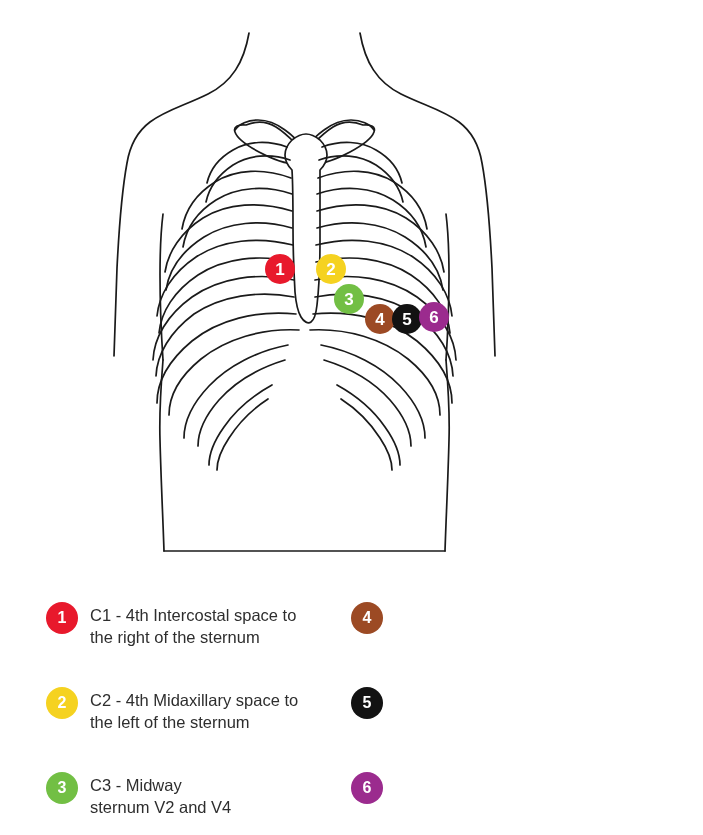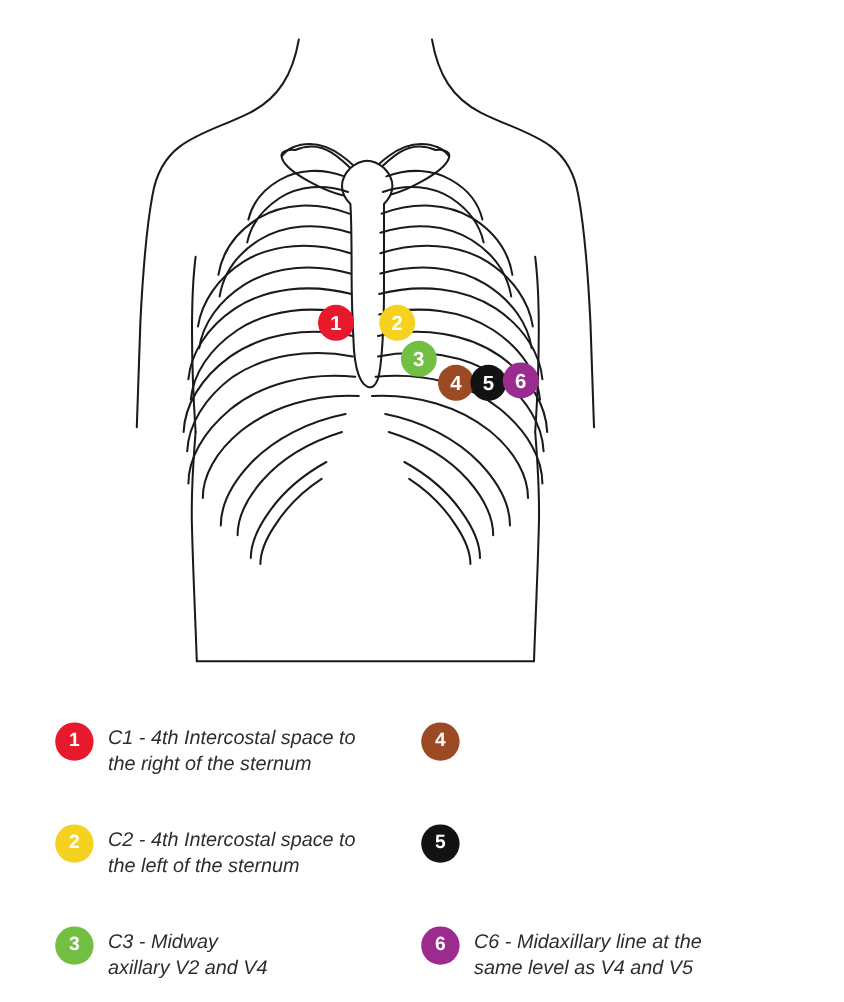"C1 - 4th Intercostal space" .legend-text { font-style: italic -> none }
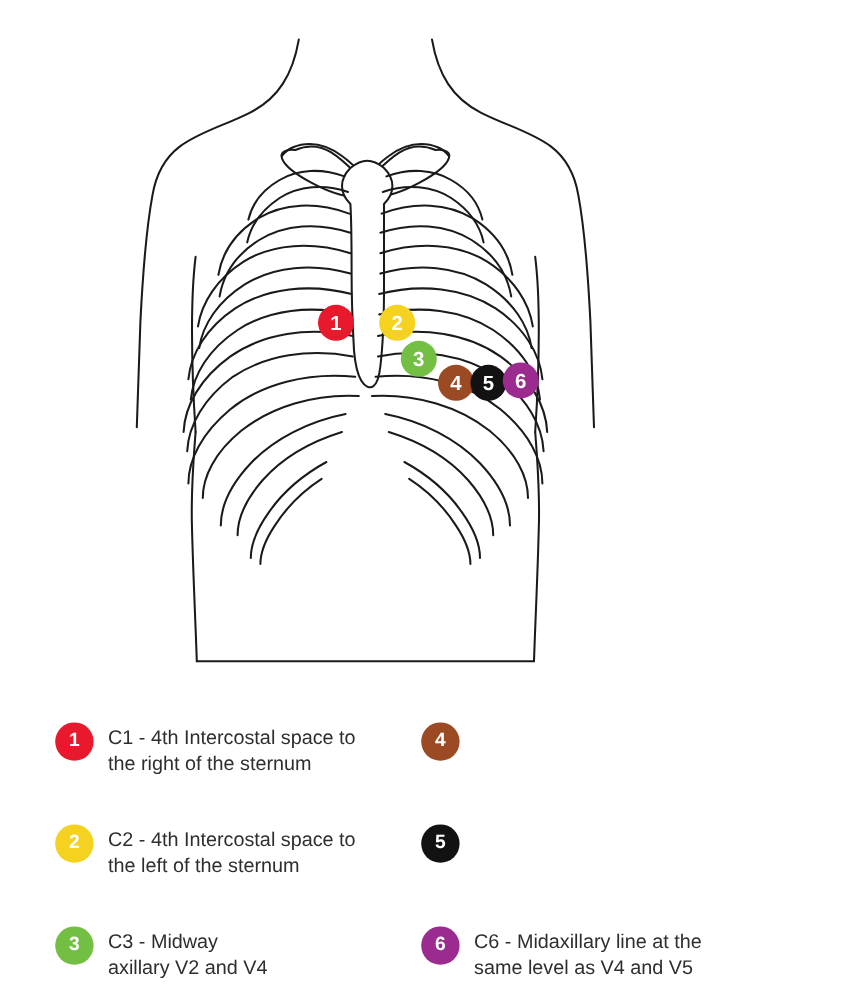"C2 - 4th Intercostal space" div.legend-text { text: Intercostal -> Midaxillary }
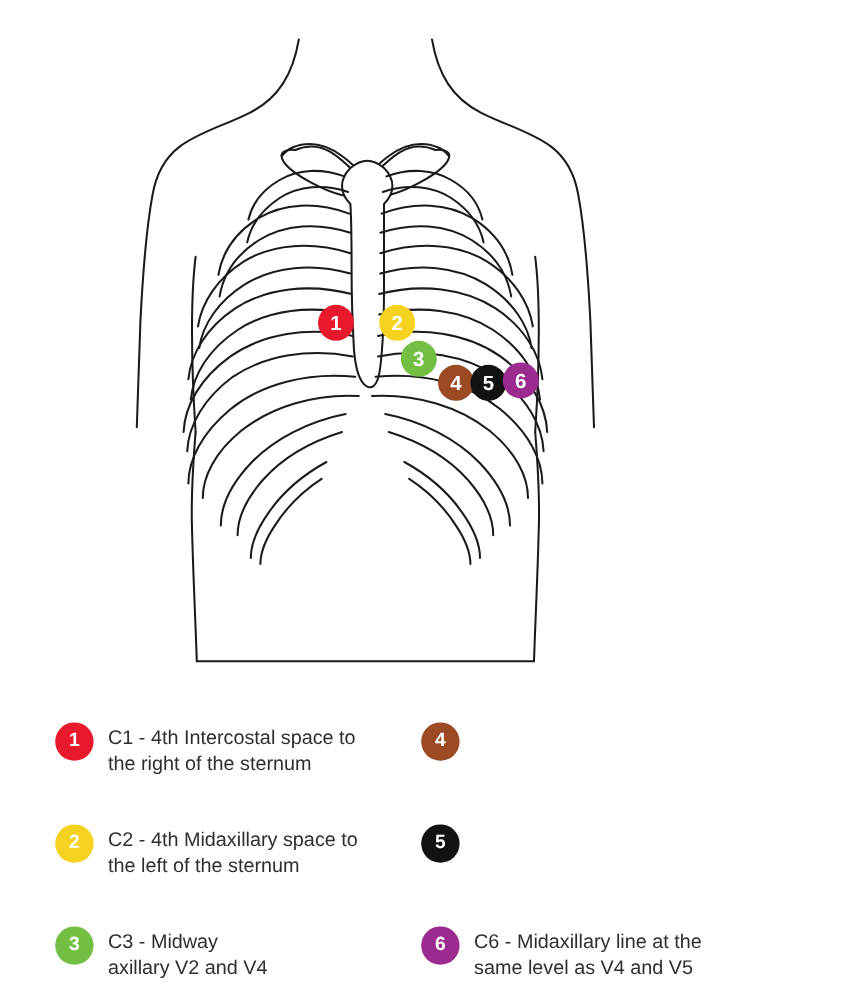"C3 - Midway" div.legend-text { text: axillary -> sternum }
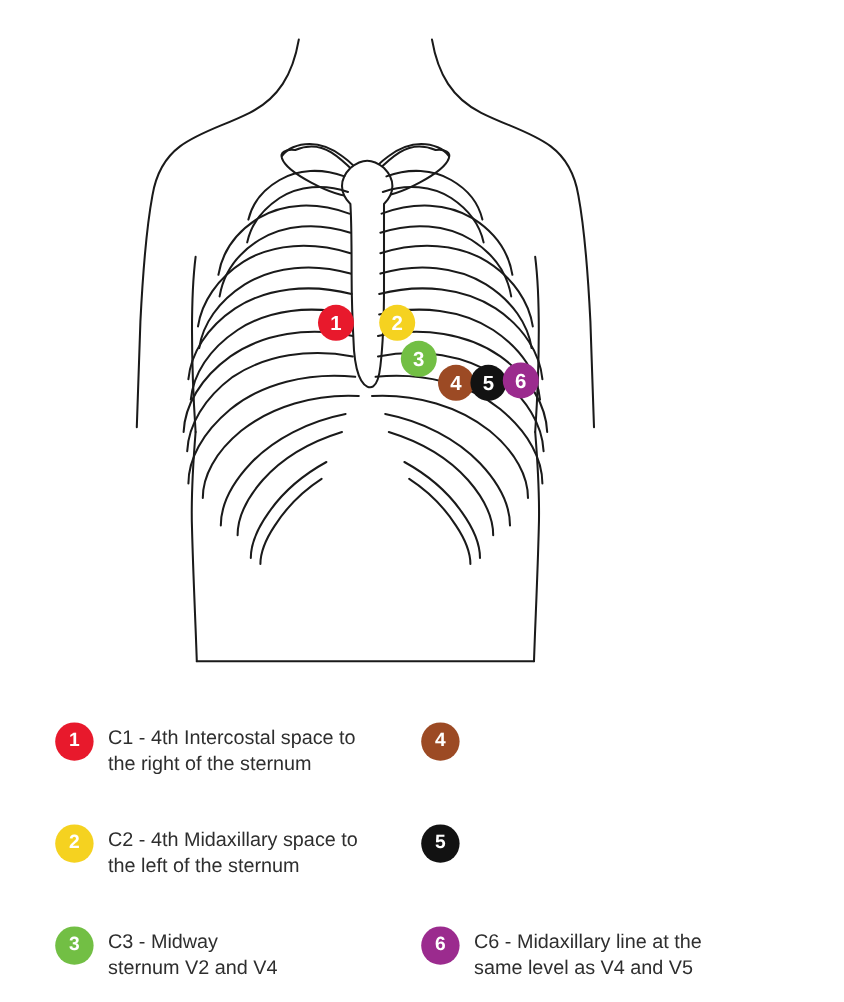"C6 - Midaxillary line at" div.legend-text { html: <div>C6 - Midaxillary line at the same level as V4 and V5</div> -> none }
